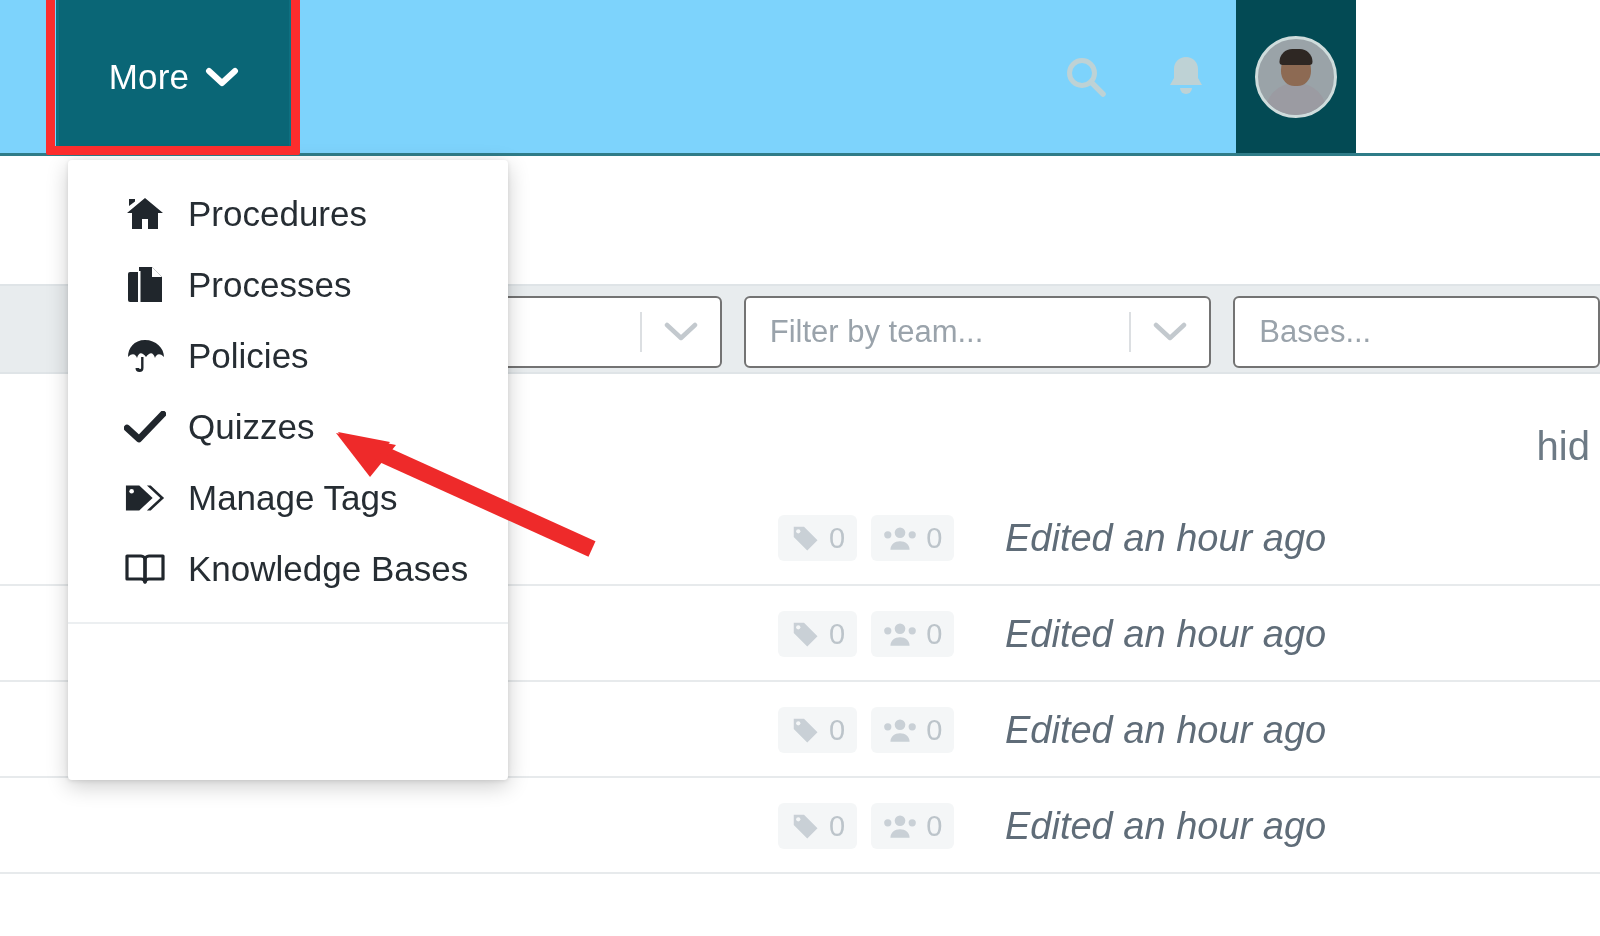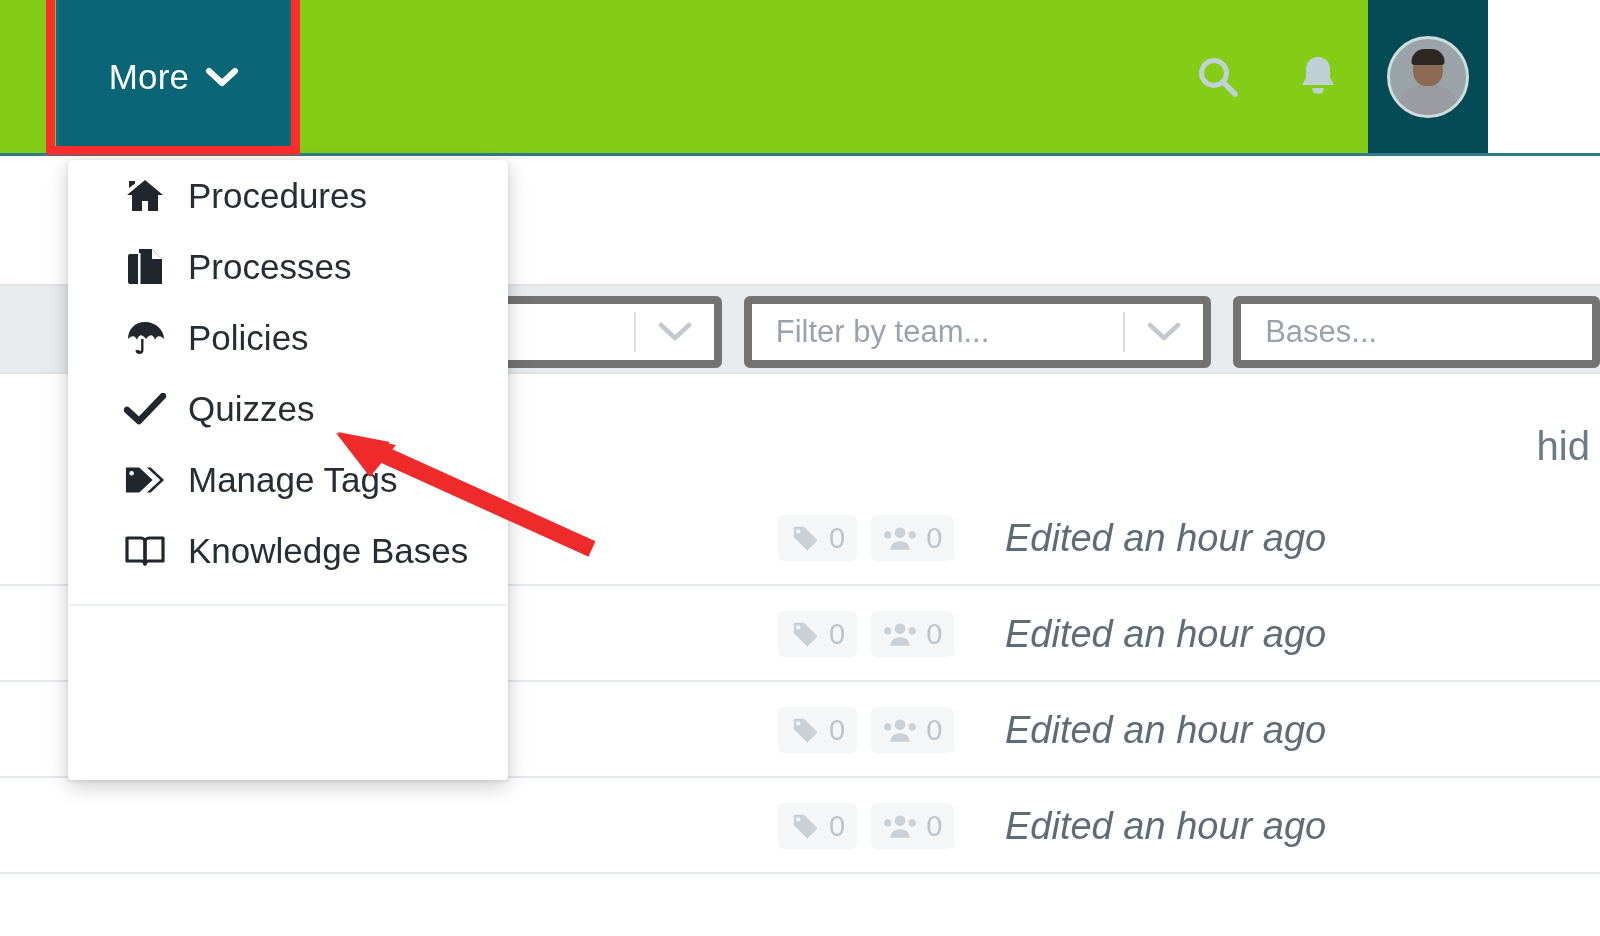"More" .header { background: #84cc16 -> #7dd3fc; width: 1488px -> 1356px }
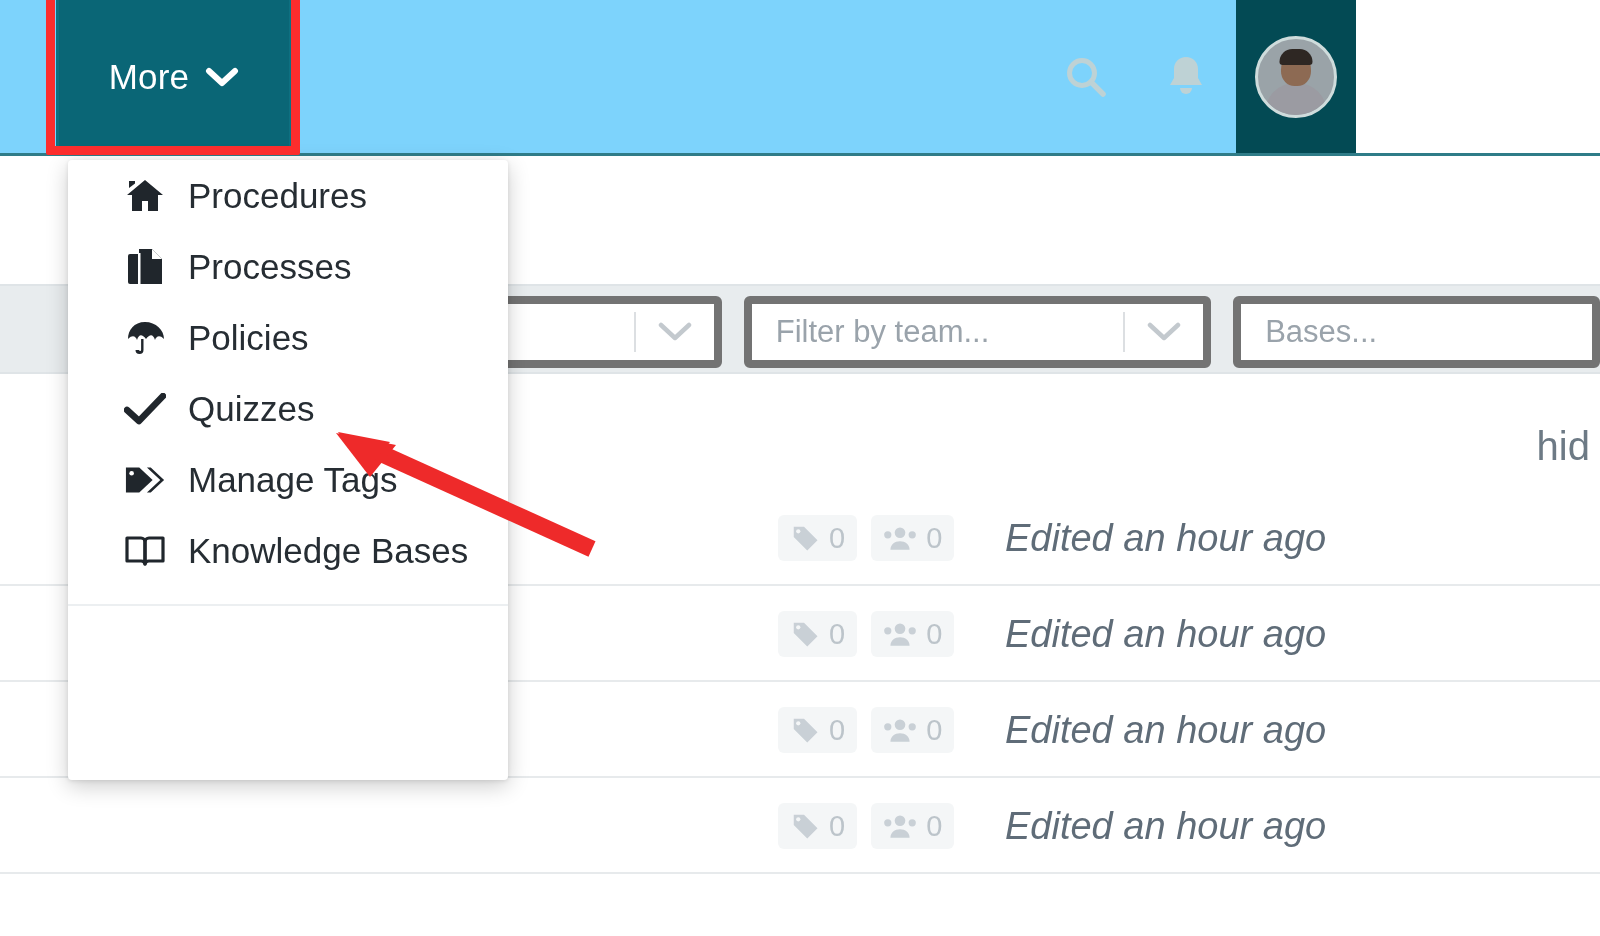"Procedures" .menu-top { padding-top: none -> 18px }
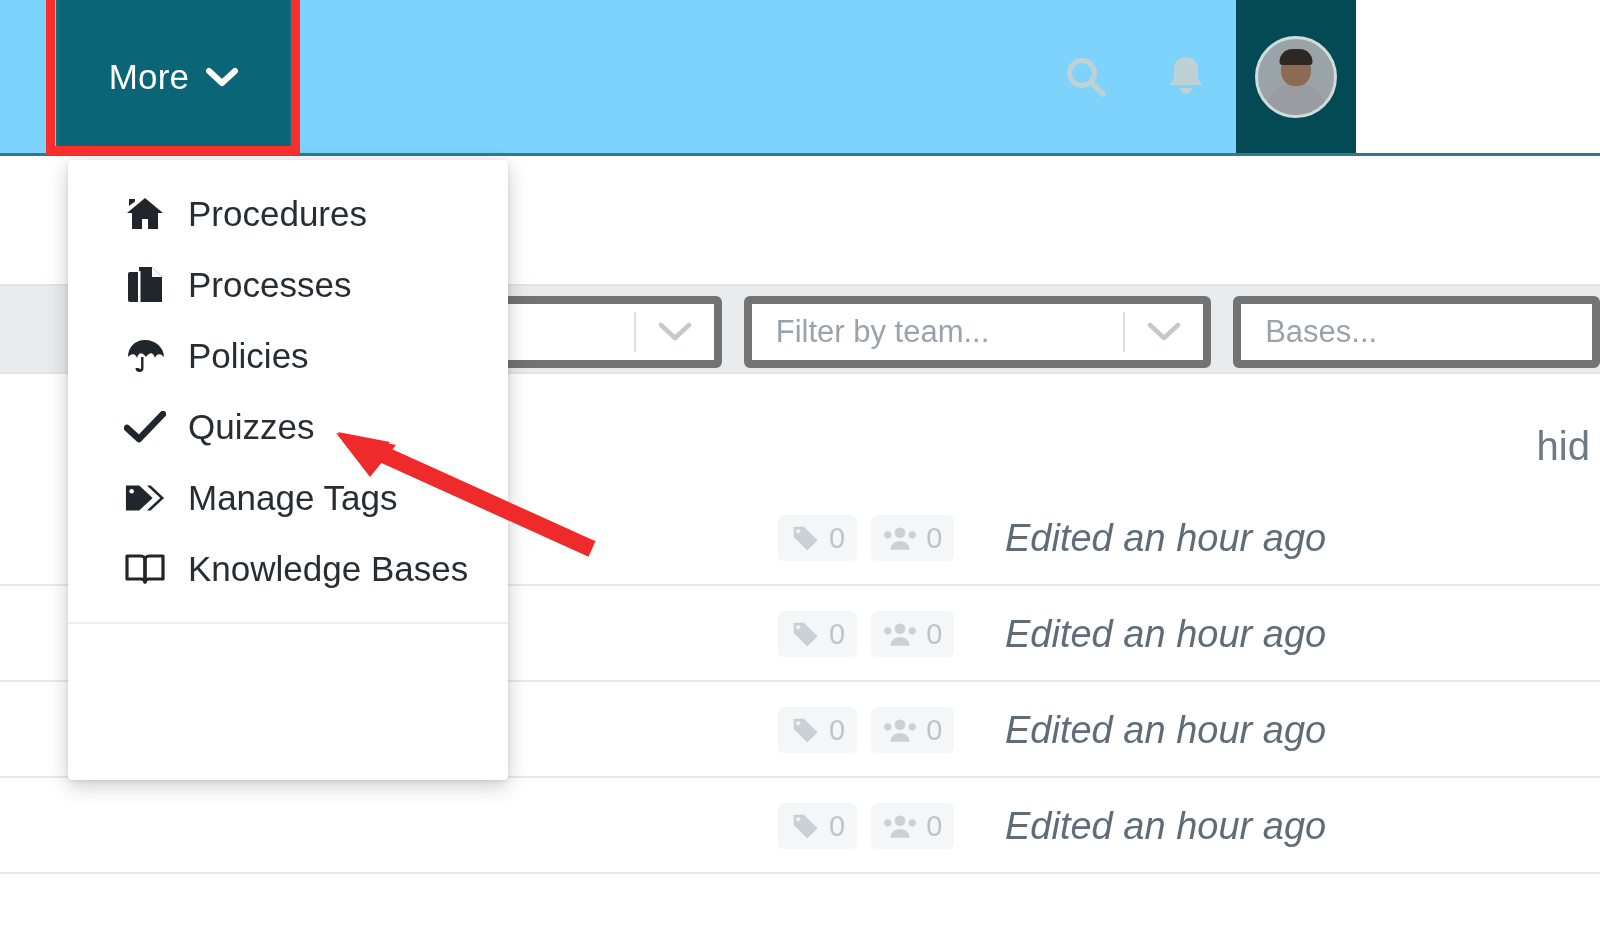"Filter by team..." .select-box { border: 8px solid #737373 -> 2px solid #737373 }
